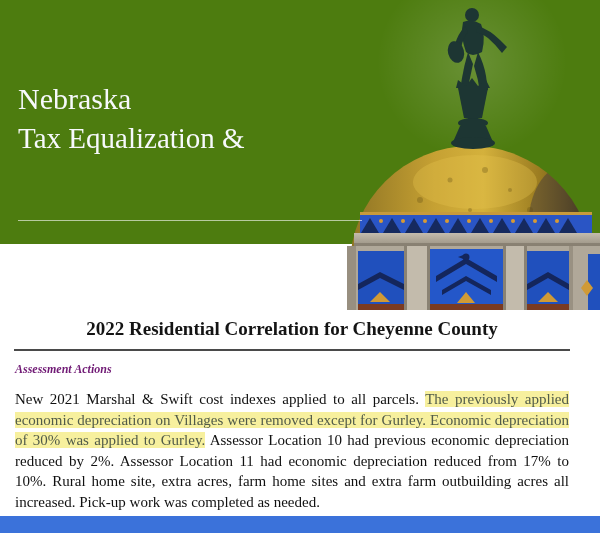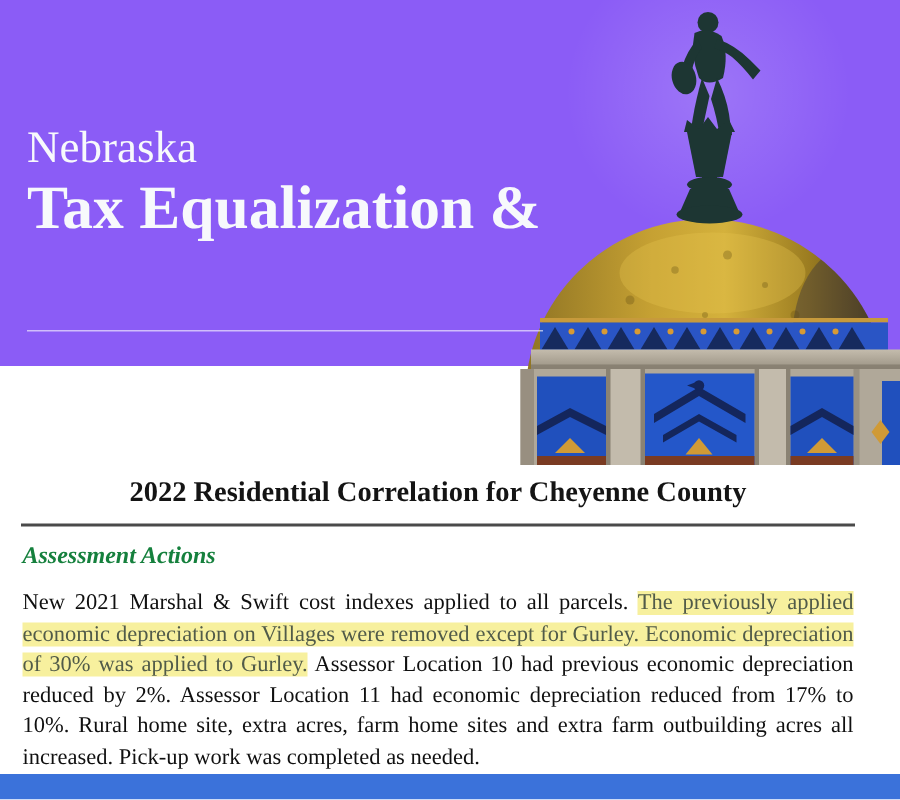"Nebraska" .banner { background: #8b5cf6 -> #4d7c0f }
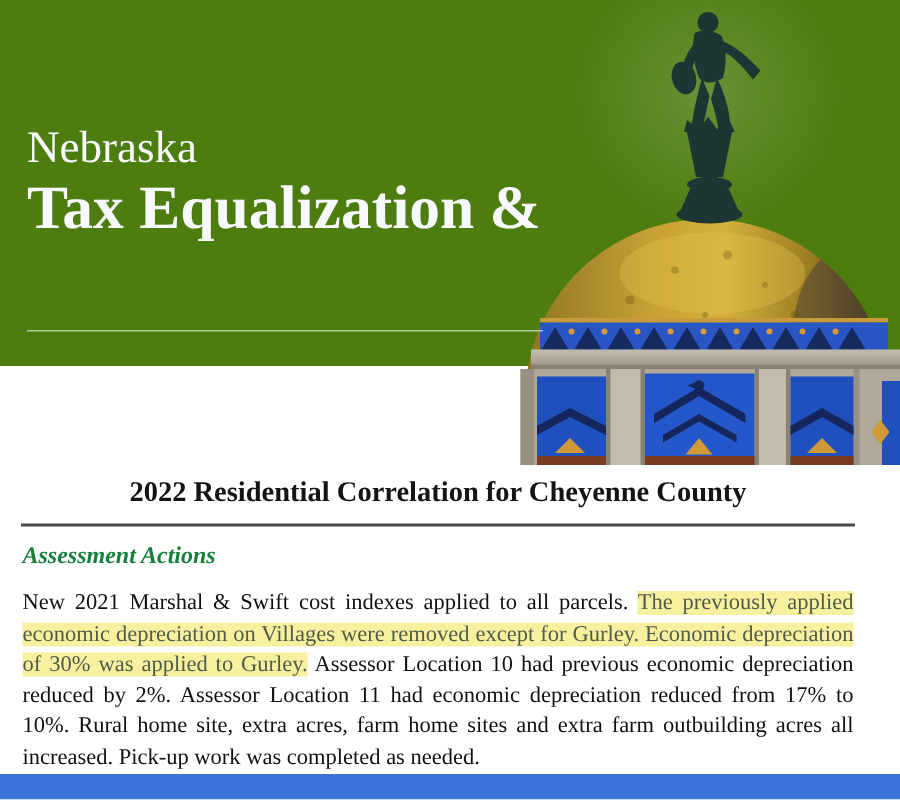"Tax Equalization &" .org-line2,.org-line3 { font-size: 41px -> 29px; font-weight: 700 -> 400 }
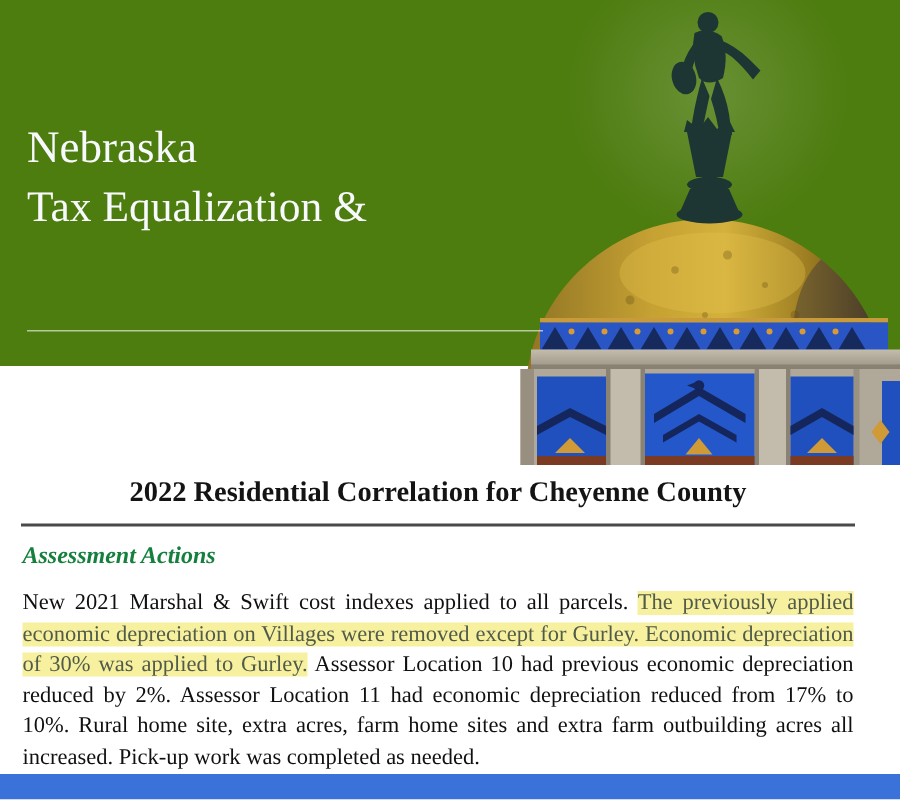"Assessment Actions" .section-heading { color: #15803d -> #701a75; font-size: 16px -> 12px }
